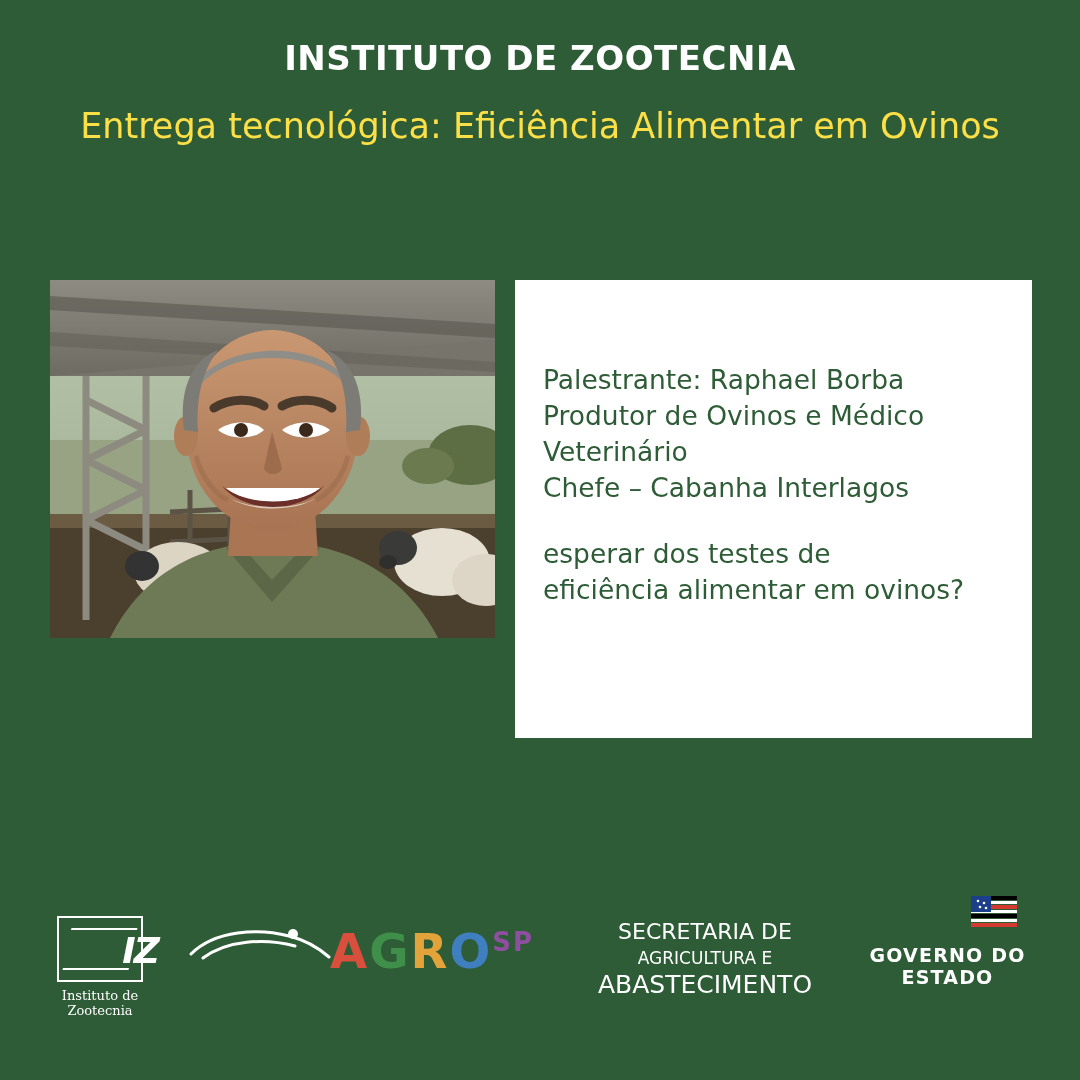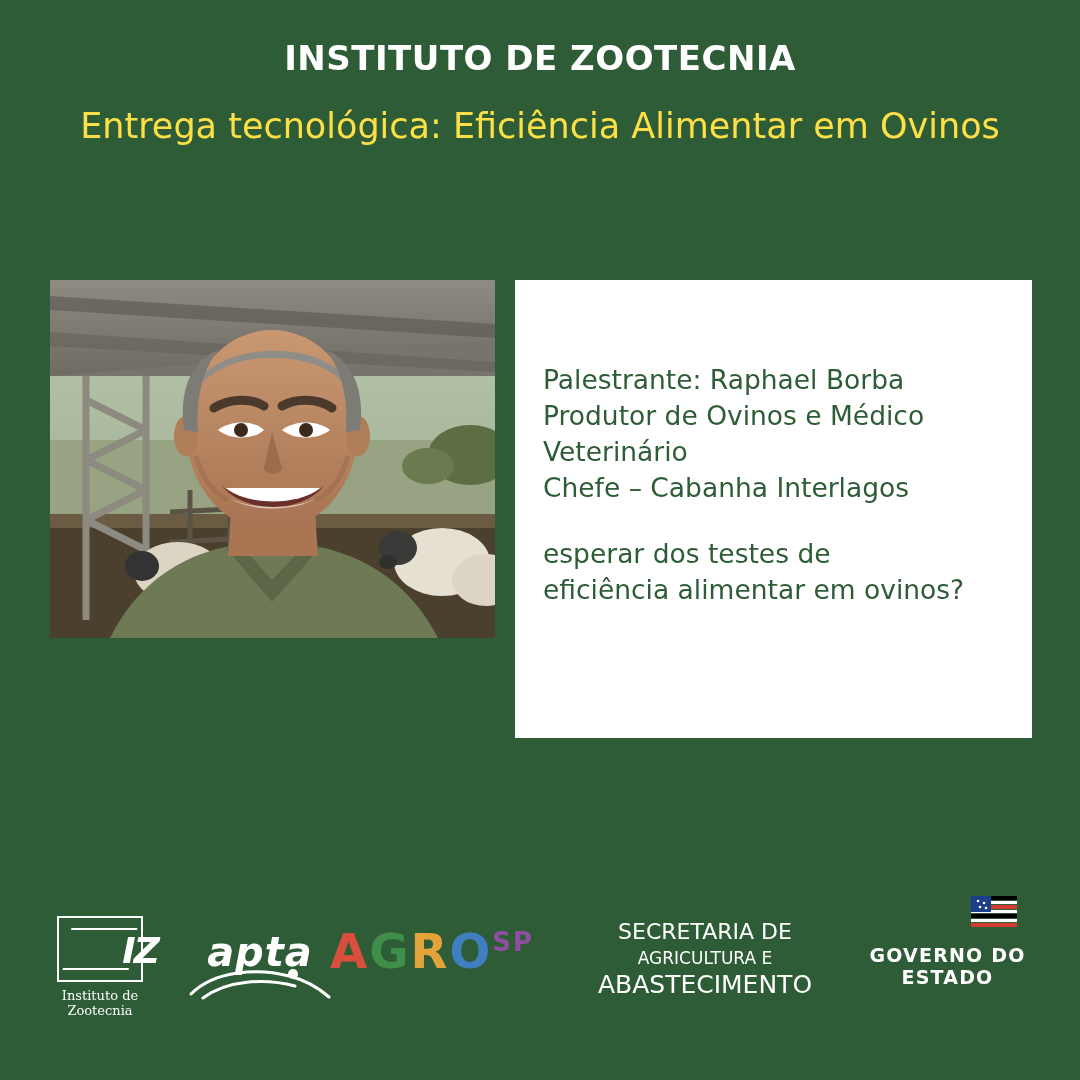"apta" div.apta-word { html: <div>apta</div> -> none }
